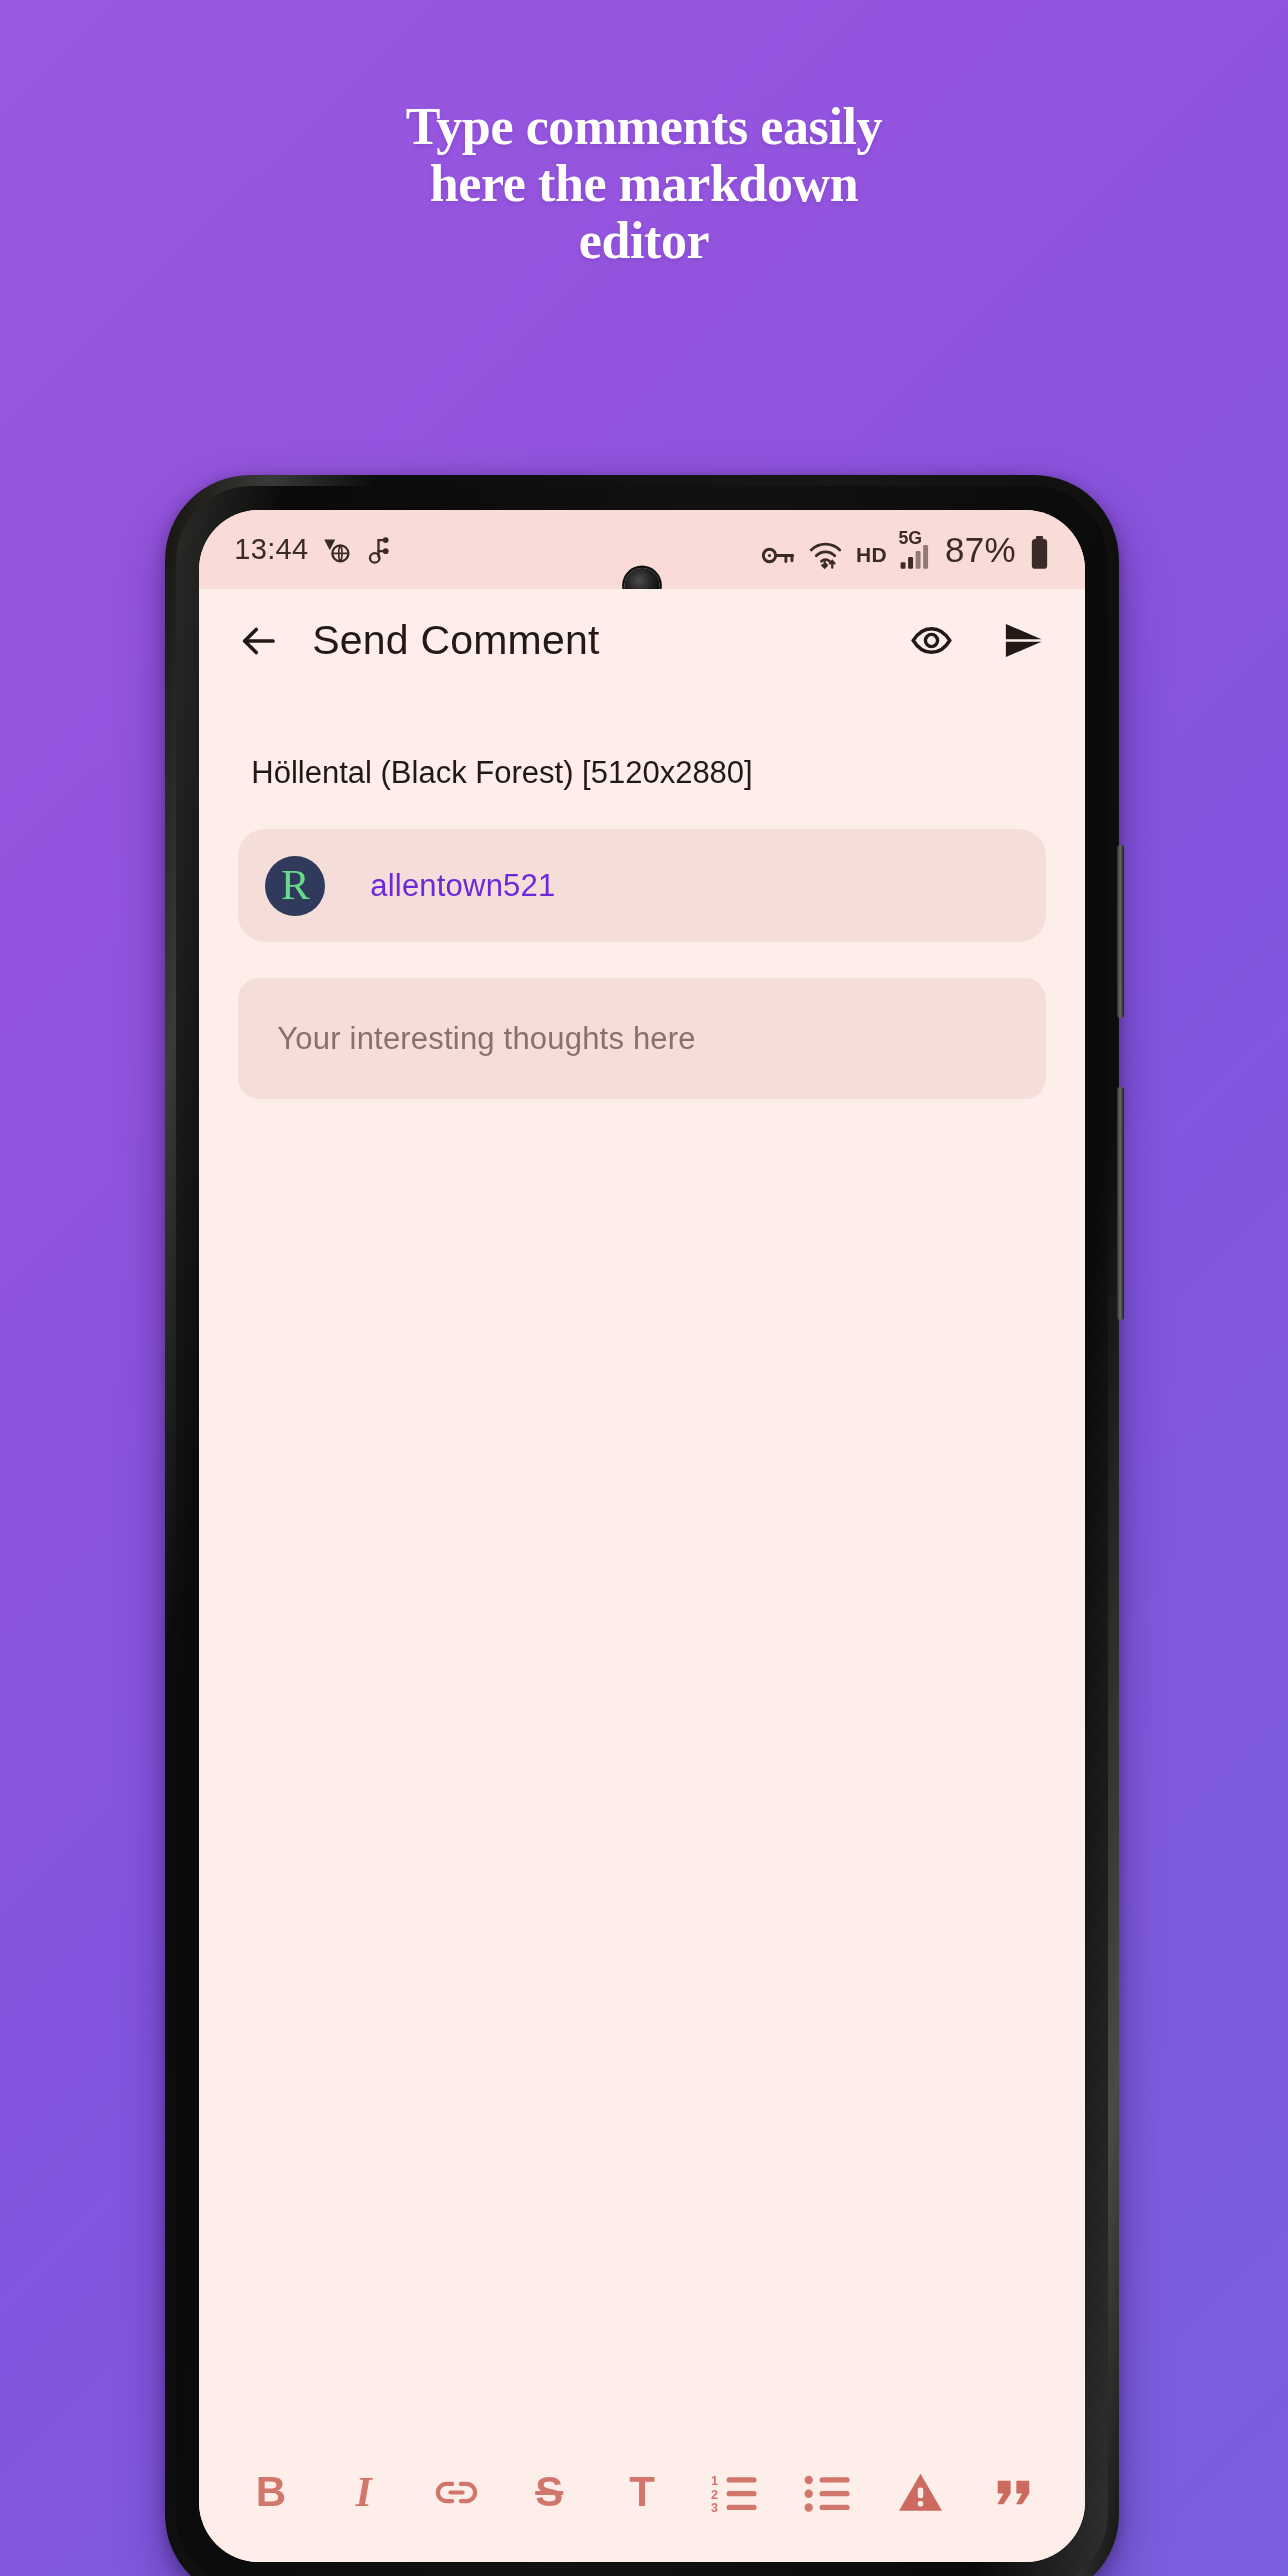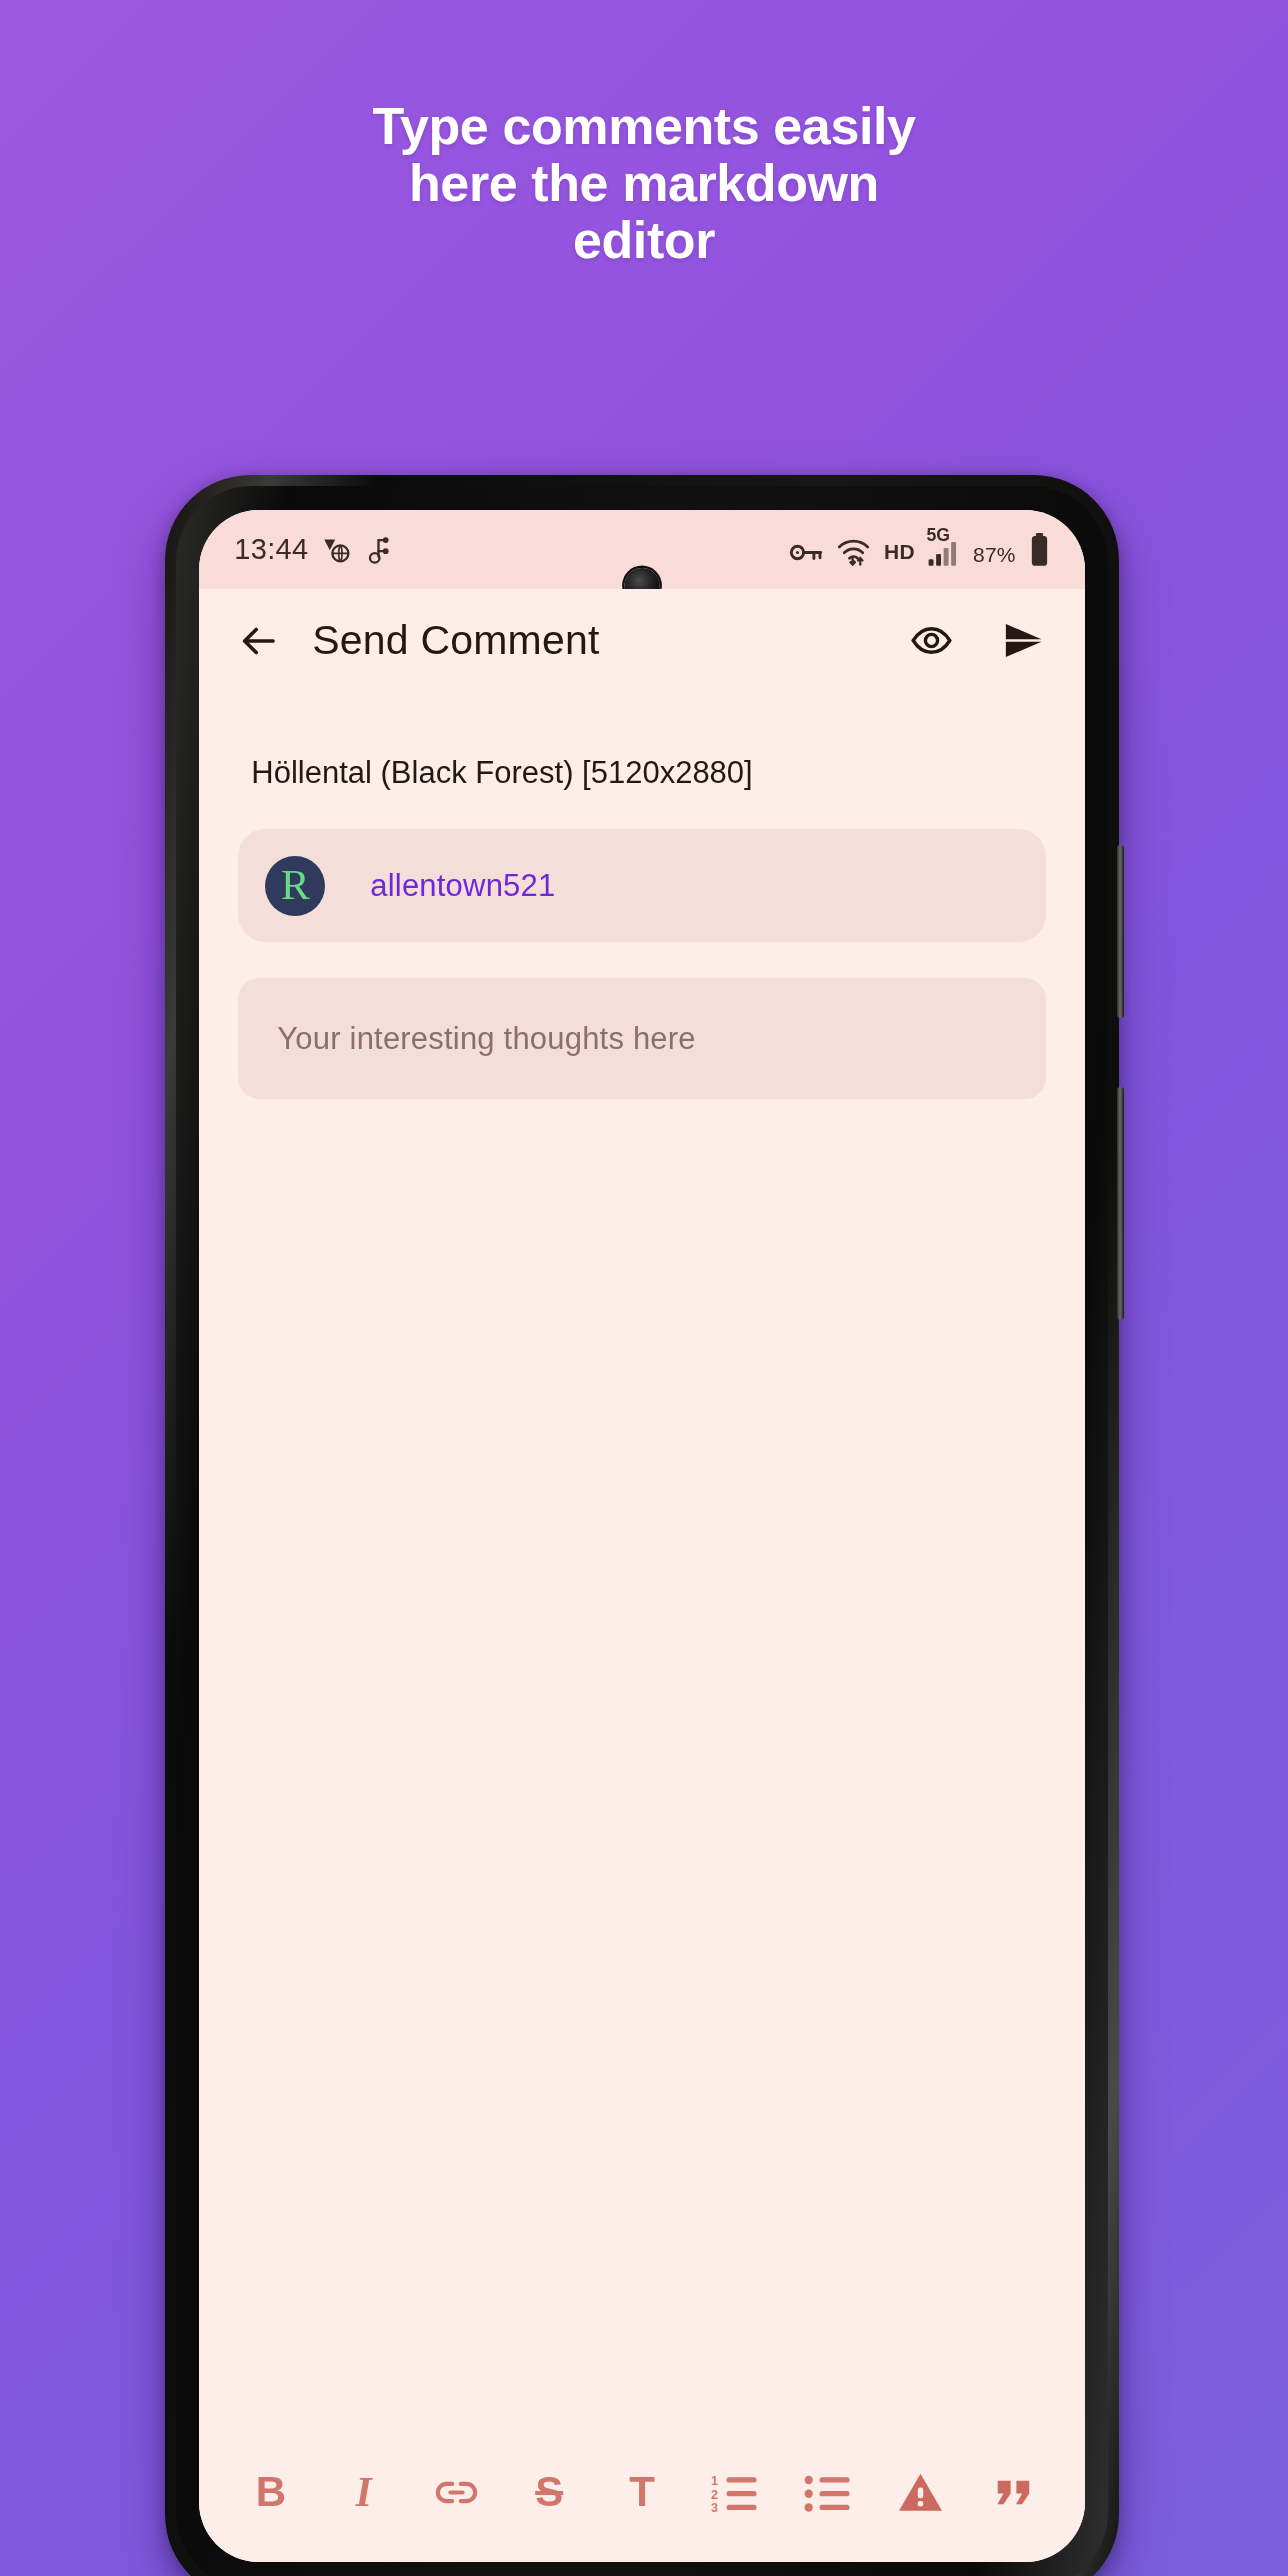"Type comments easily" .headline { font-family: Liberation Sans, sans-serif -> Liberation Serif, serif }
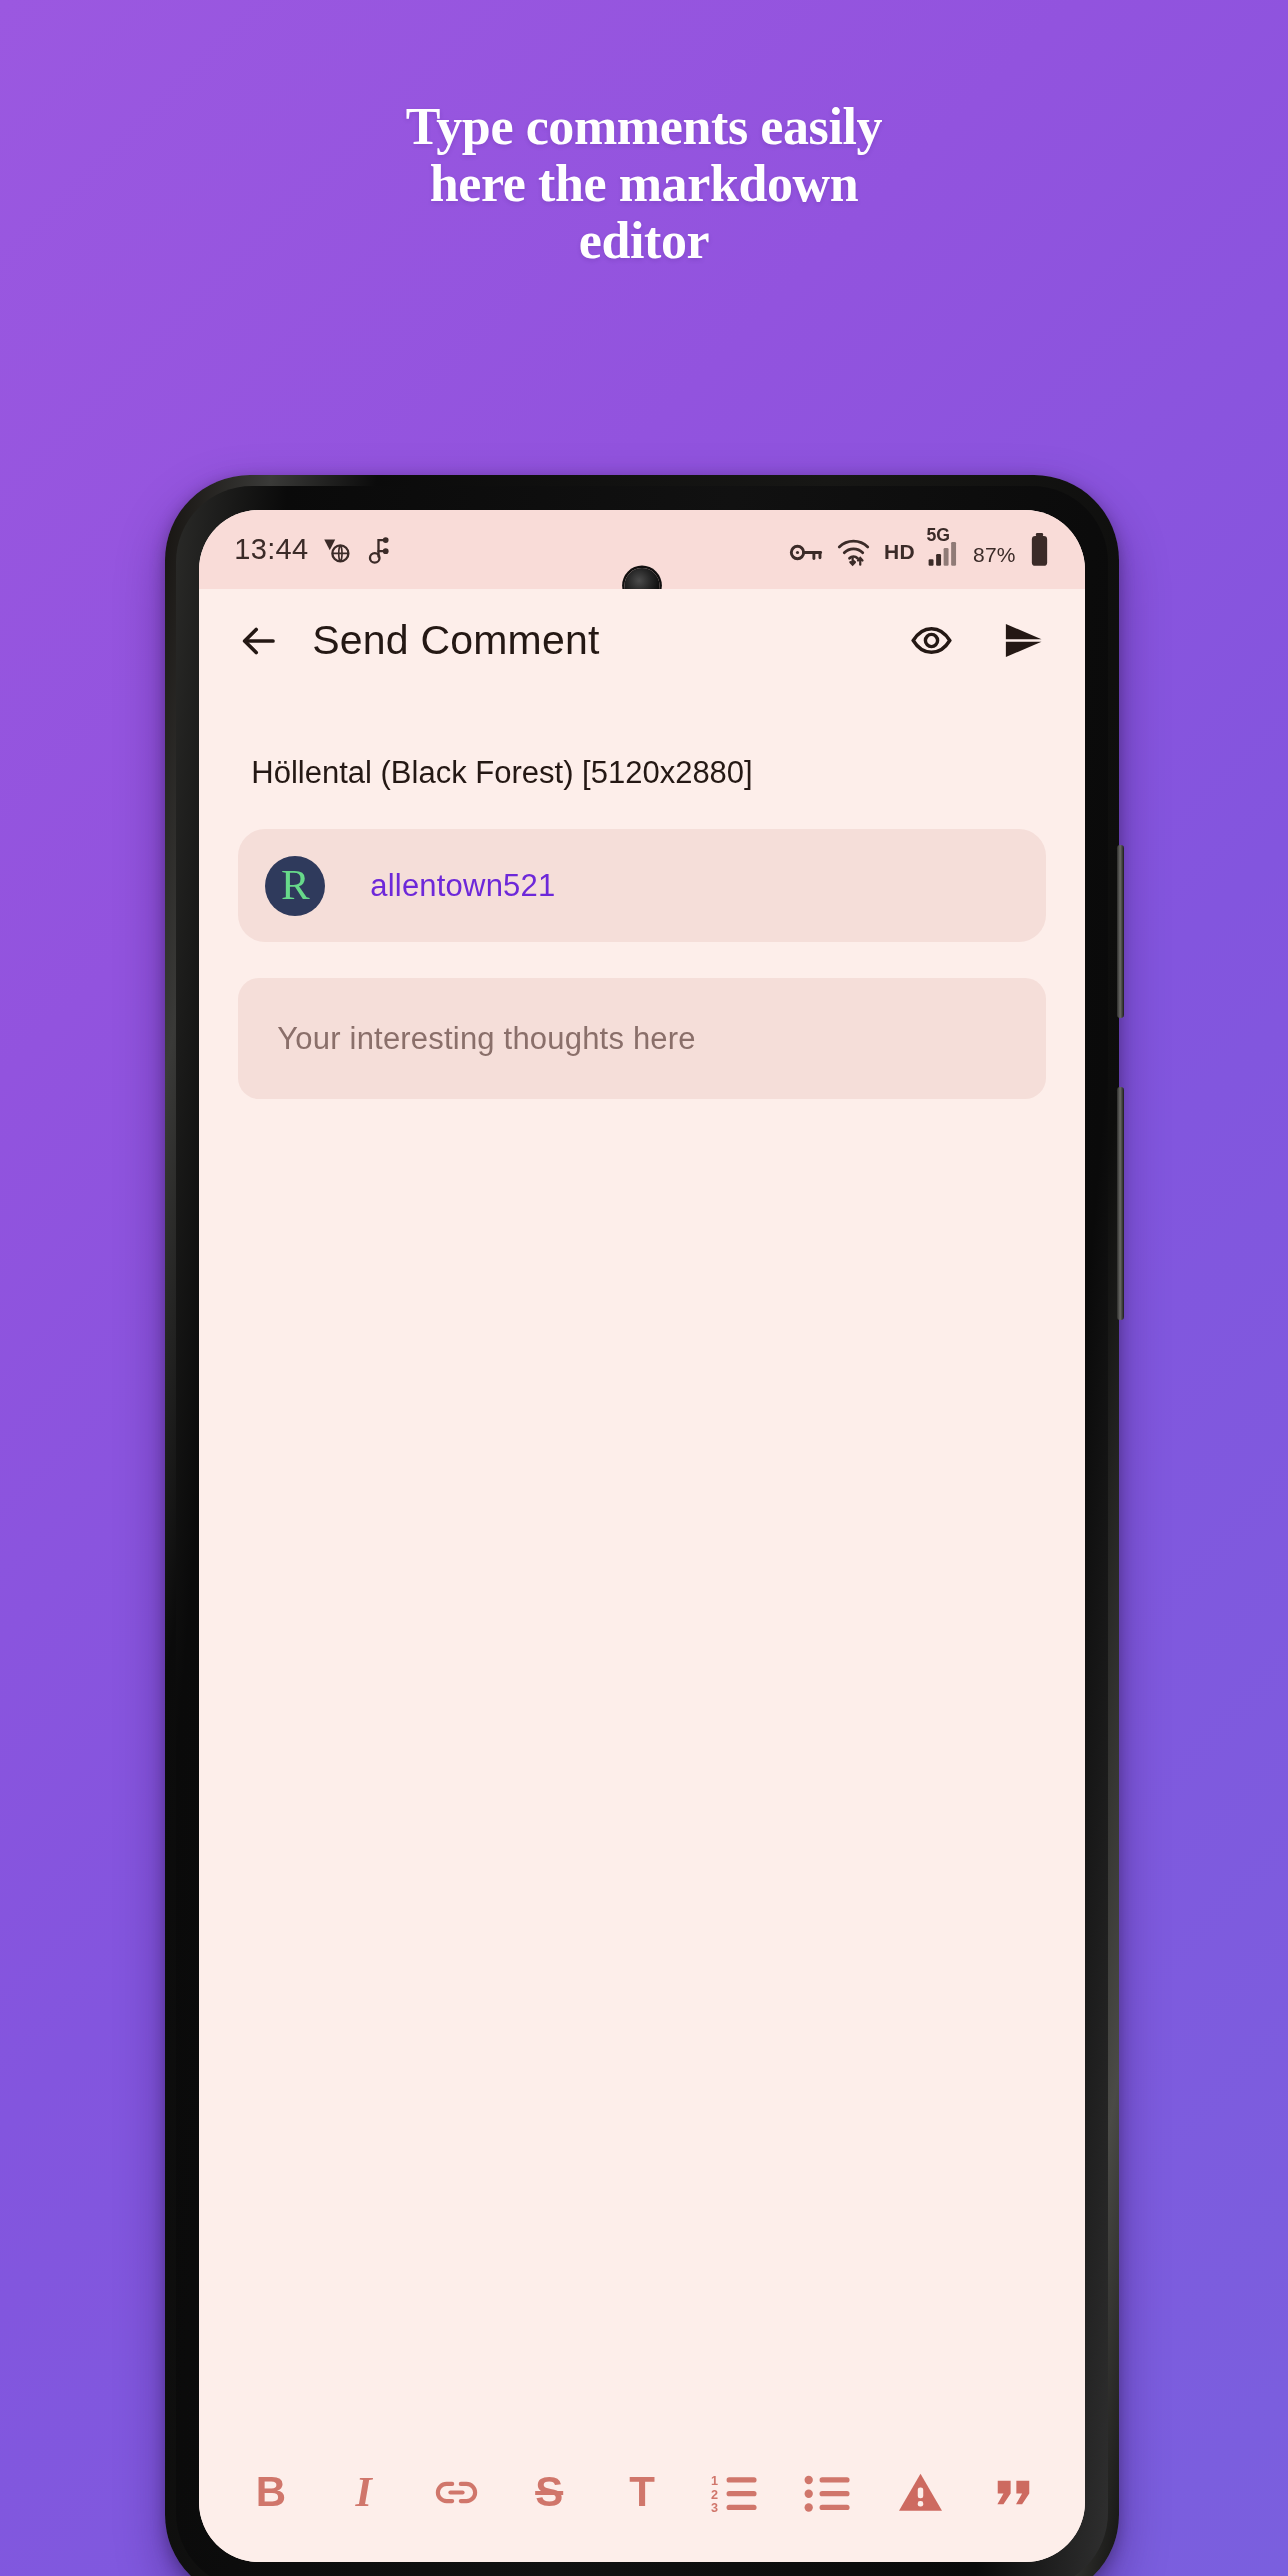"87%" .sb-batt-txt { font-size: 21px -> 35px }
